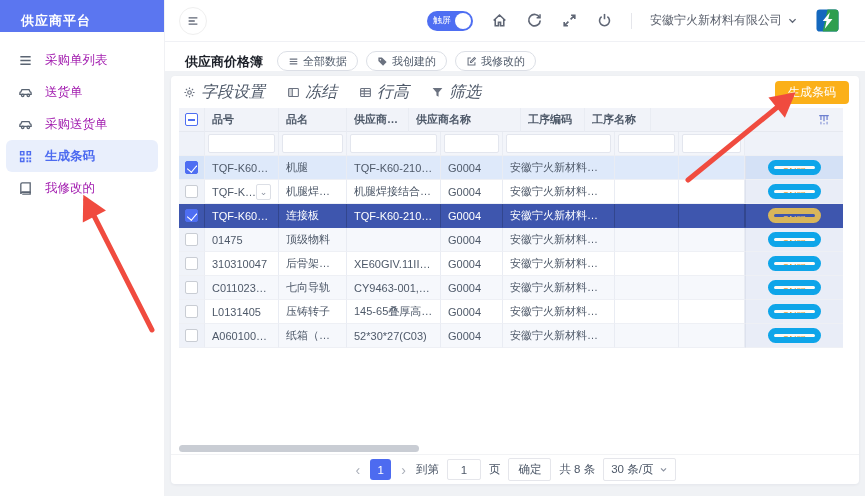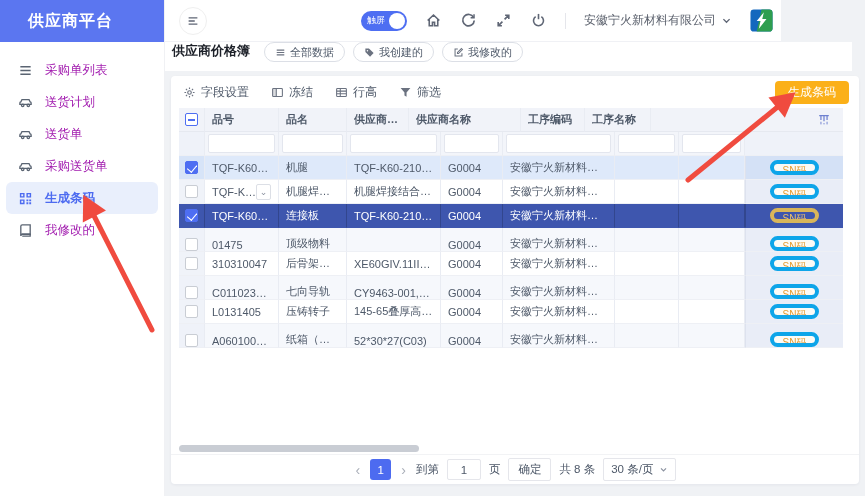"供应商平台" .brand { font-size: 16px -> 13px; height: 42px -> 32px; padding-left: 28px -> 21px }
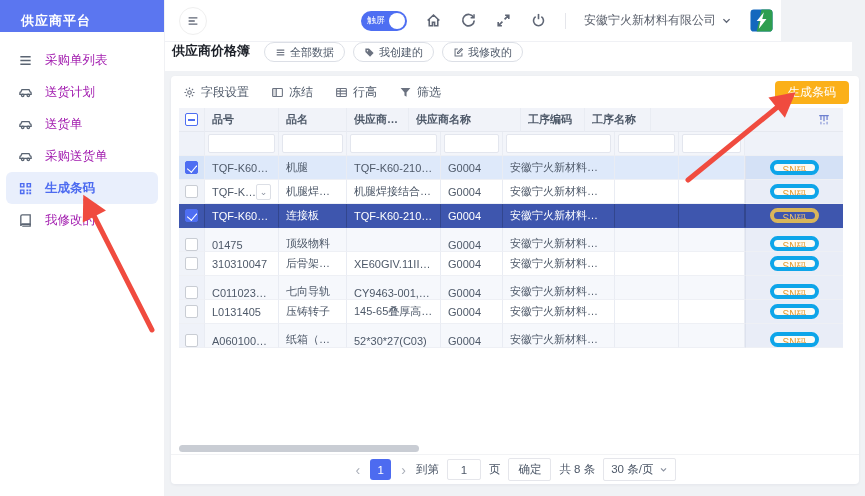"触屏" .topbar { padding: 0 8px 0 14px -> 0 26px 0 14px; width: 616px -> 700px }
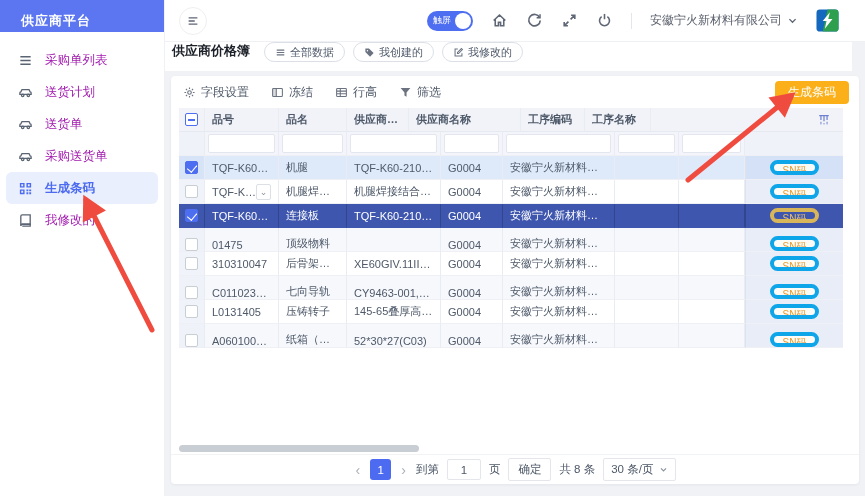"供应商价格簿" .tabrow { align-items: flex-start -> flex-end; left: 152px -> 165px }
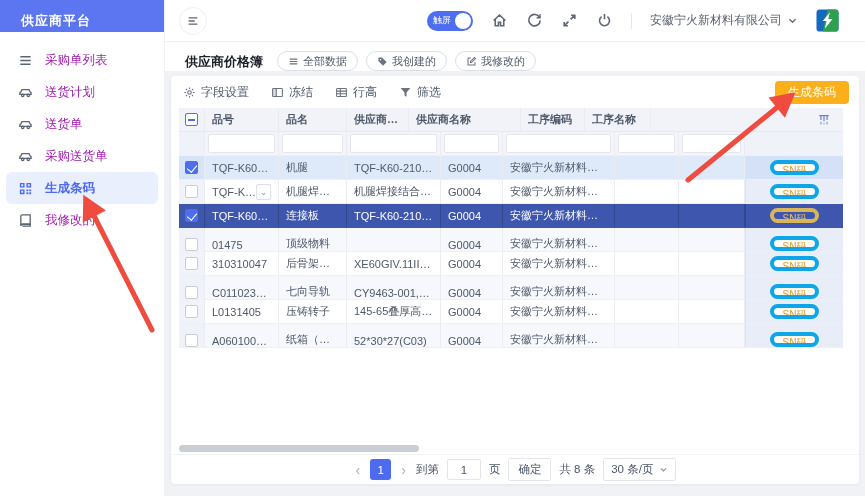"送货计划" div.menu-item { html: <div> <span> <svg> <path></path> <circle></circle> <circle></circle> </svg> </span> <span>送货计划</span> </div> -> none }
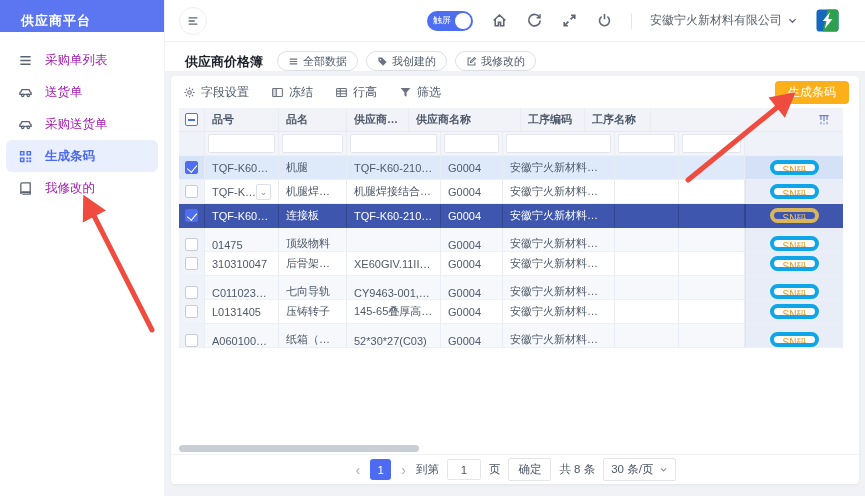"字段设置" .tool { font-size: 12px -> 16px; font-style: none -> italic }
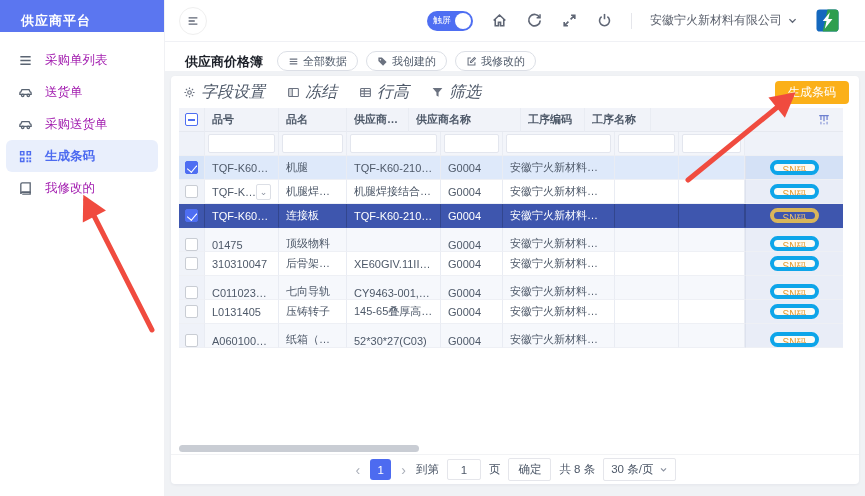"SN码" .sn-pill { border: 4px solid #0ea5e9 -> 6px solid #0ea5e9 }
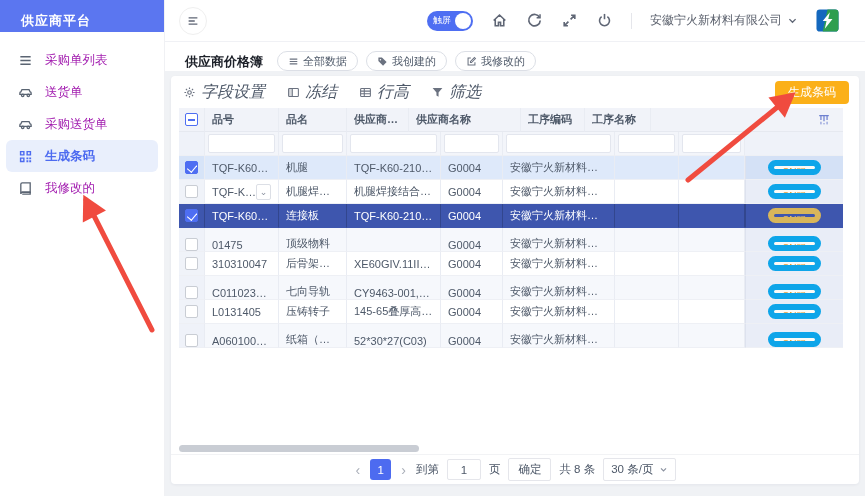"01475" .trow.alt .c { align-items: flex-end -> none }
